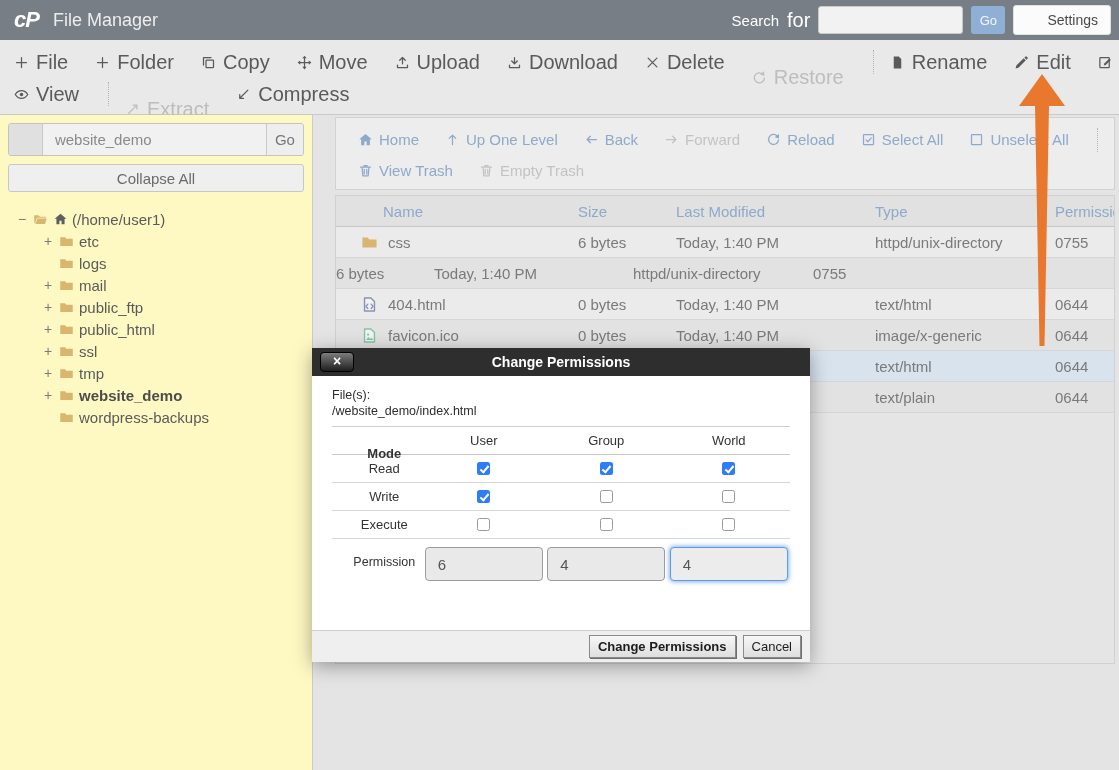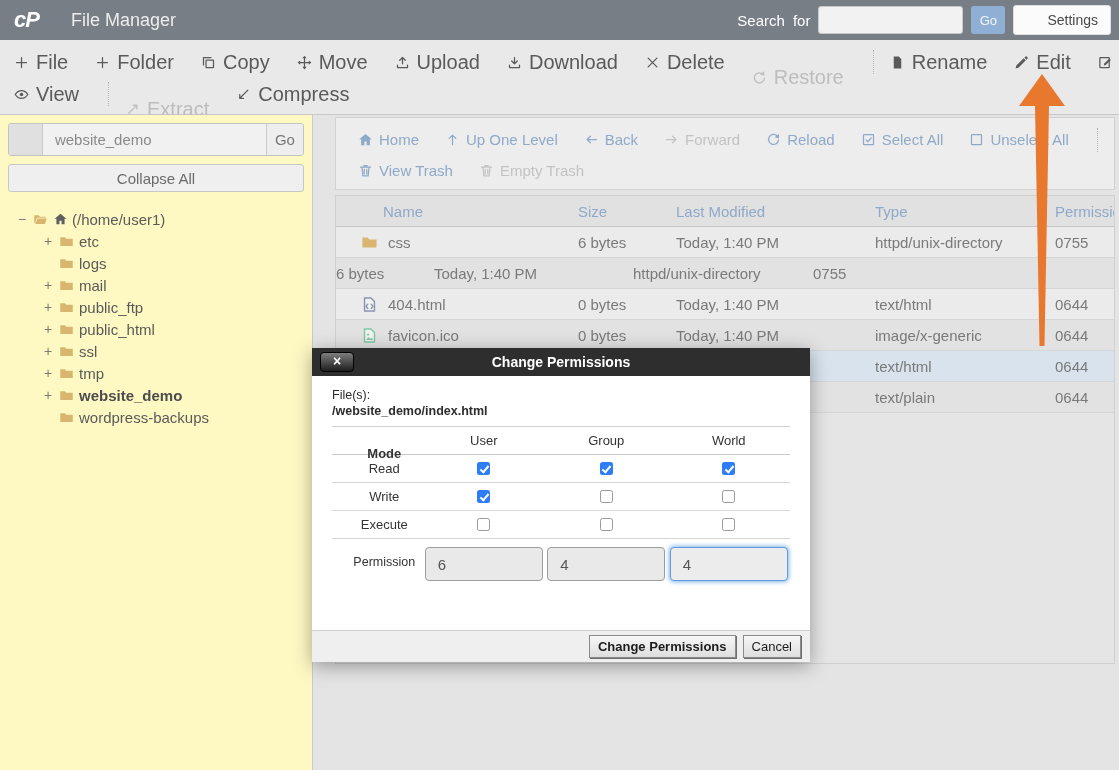"cP" .topbar { gap: 18px -> none }
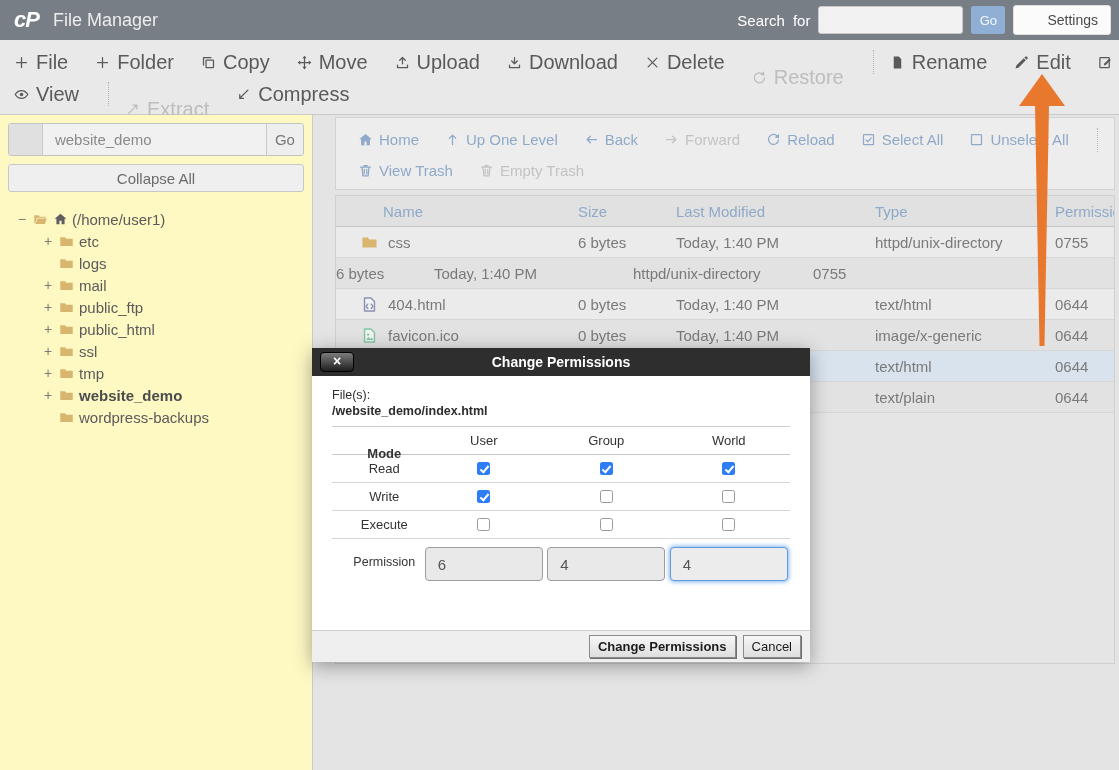"for" .for-label { font-size: 15px -> 20px }
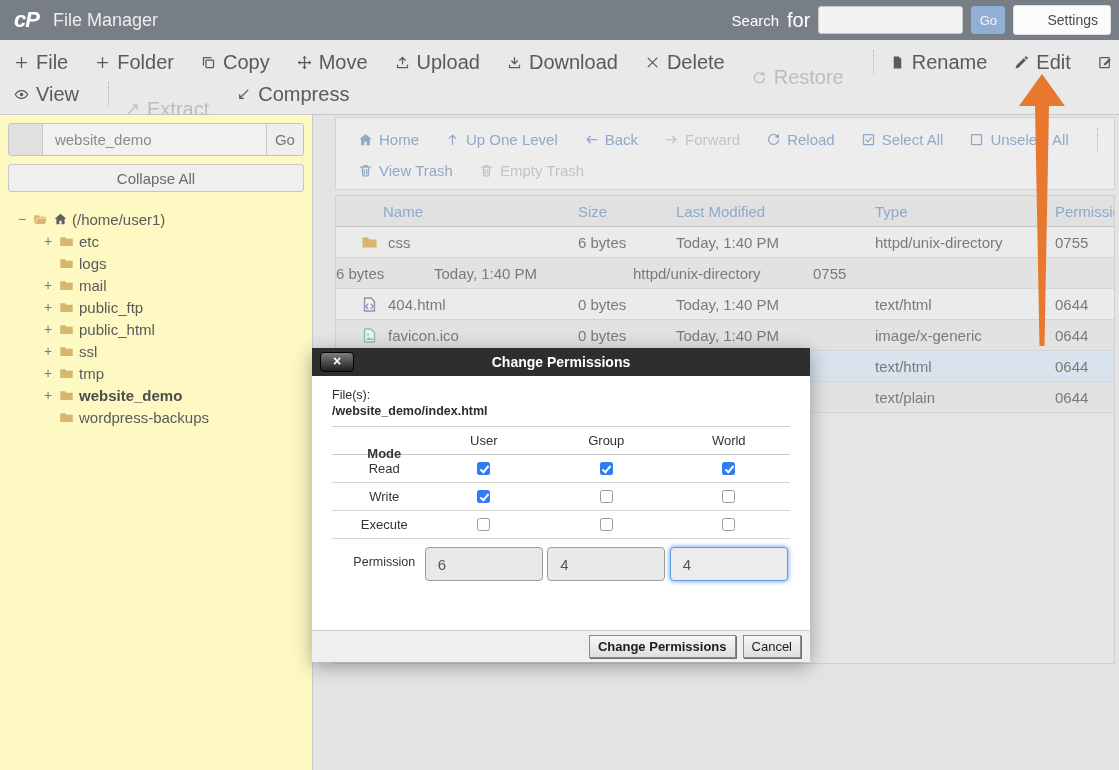"/website_demo/index.html" .file-path { font-weight: bold -> none }
